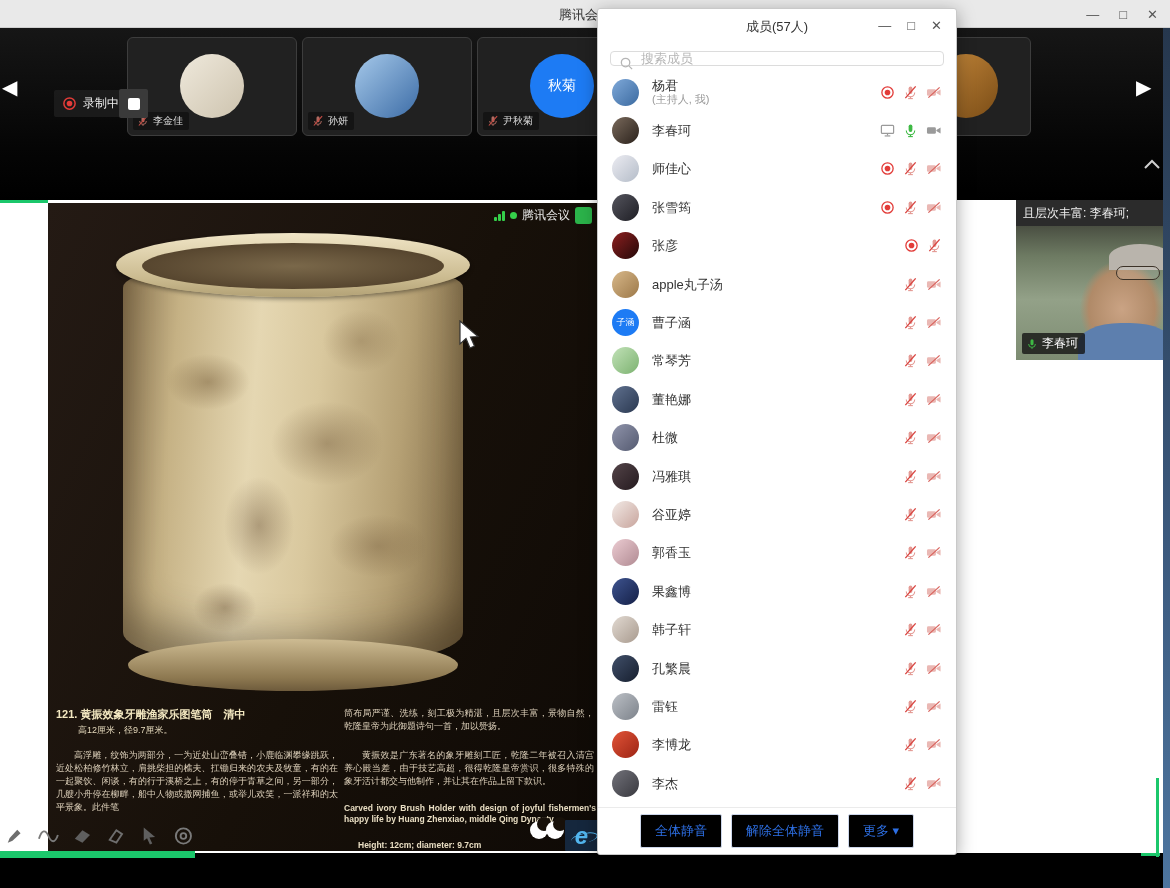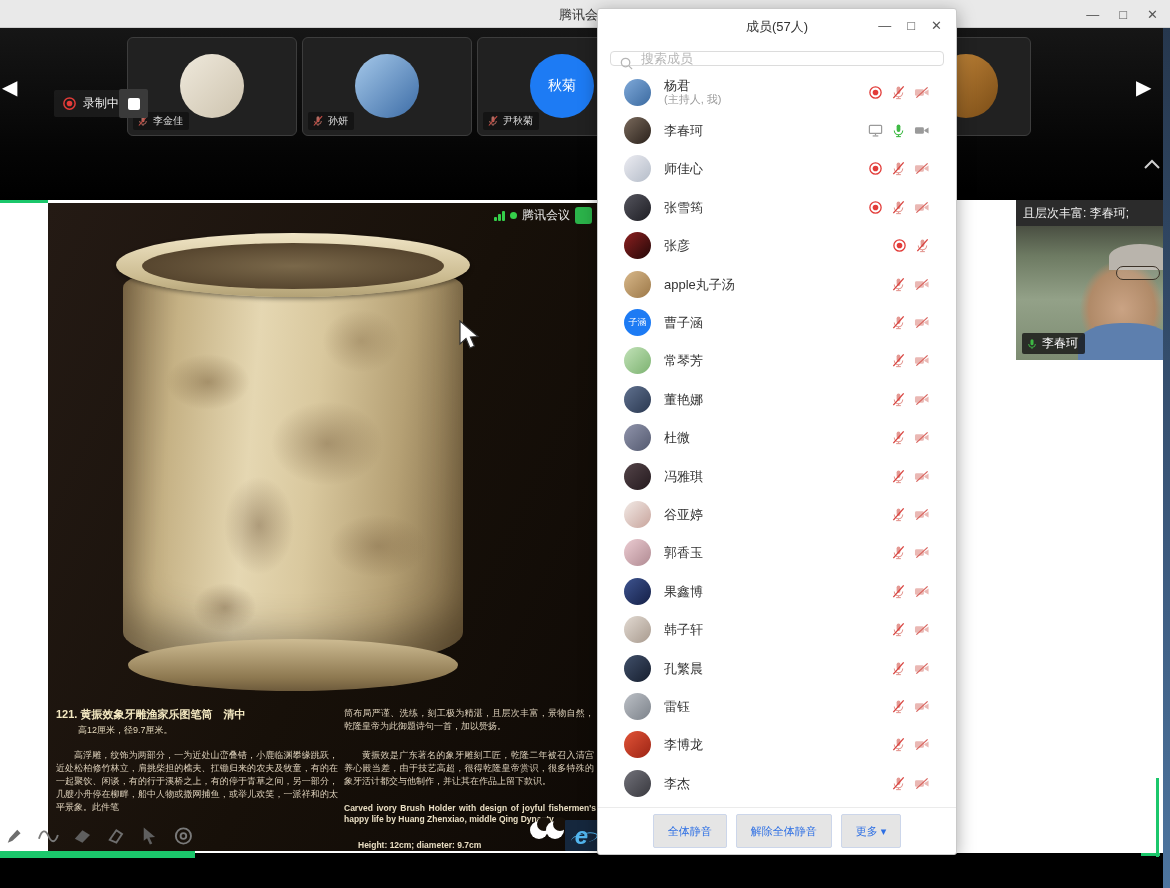"杨君" .member-row { padding: 0 26px -> 0 14px }
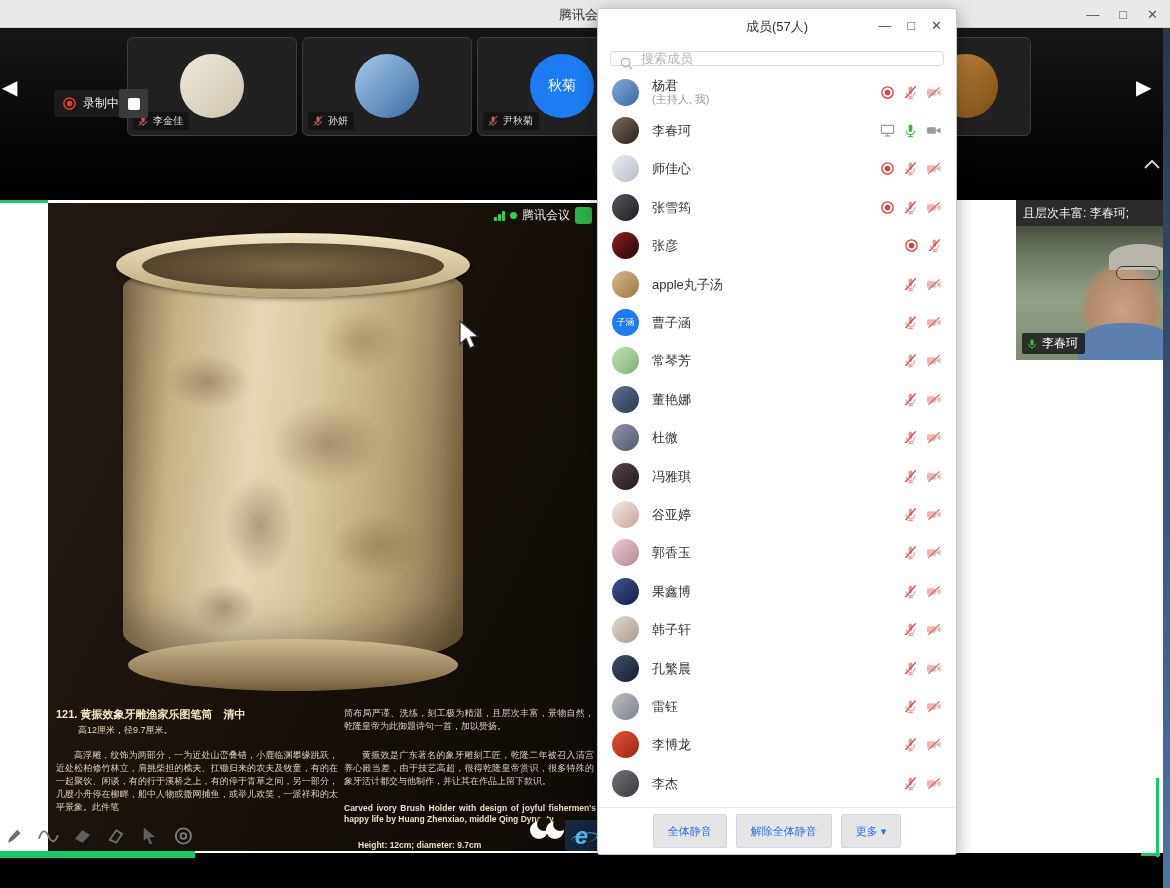"全体静音" .pf-btn { background: #e5e5e5 -> #000000; font-size: 11px -> 13px }
